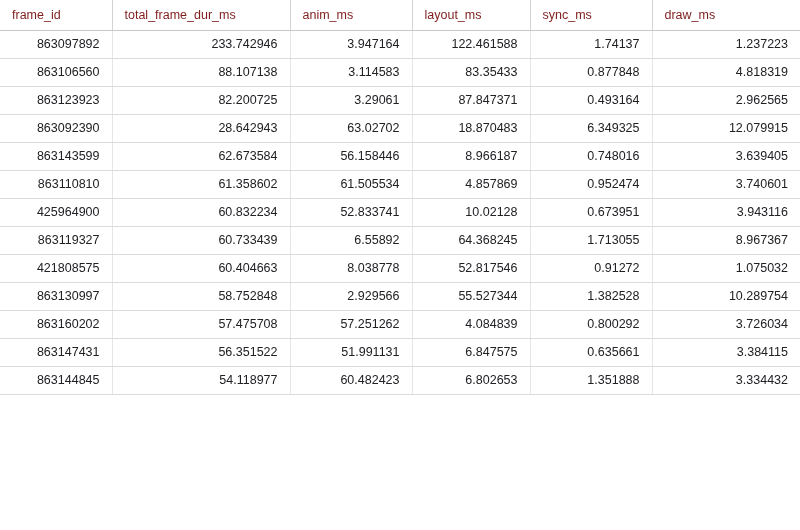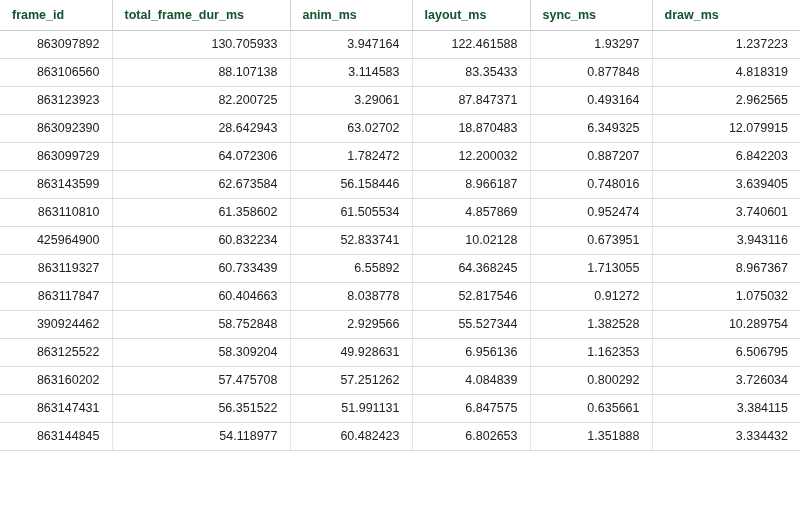"frame_id" table.data-grid thead th { color: #14532d -> #7f1d1d; font-weight: 700 -> 400 }
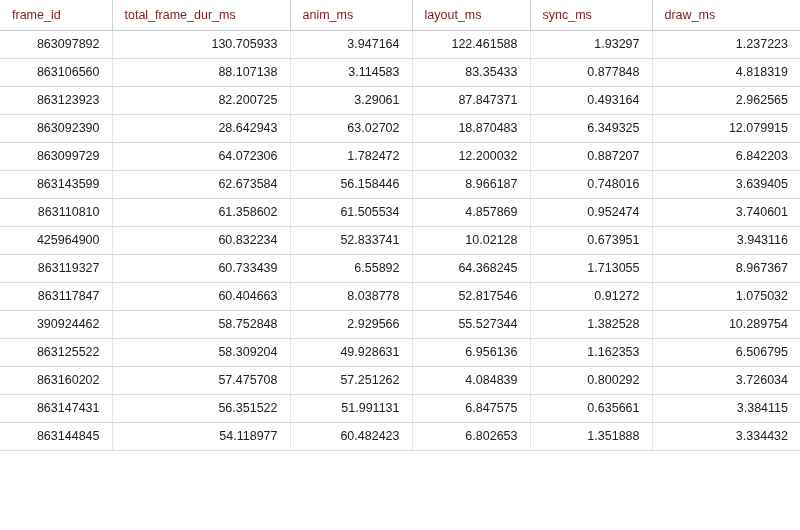"130.705933" td { text: 130.705933 -> 233.742946 }
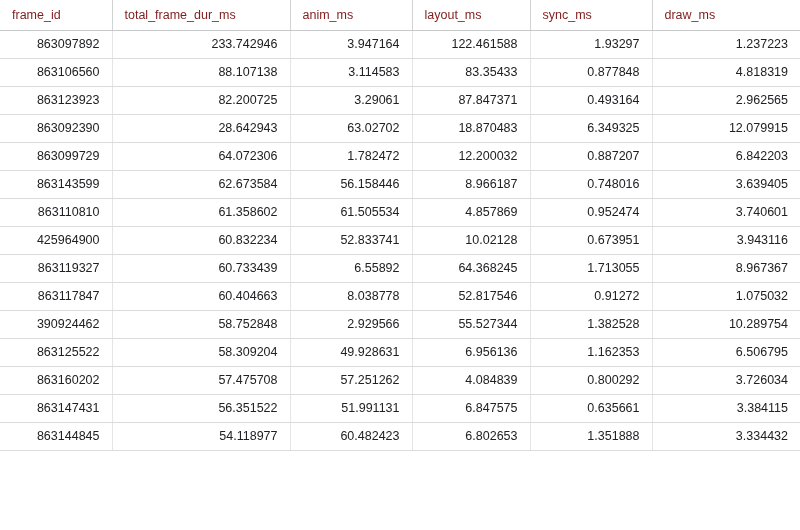"1.93297" td { text: 1.93297 -> 1.74137 }
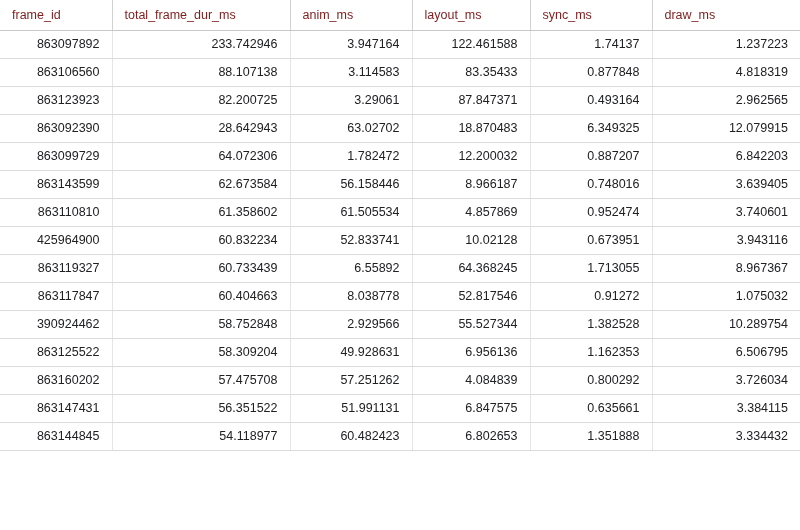"863099729" tr { html: <tr> <td>863099729</td> <td>64.072306</td> <td>1.782472</td> <td>12.200032</td> <td>0.887207</td> <td>6.842203</td> </tr> -> none }
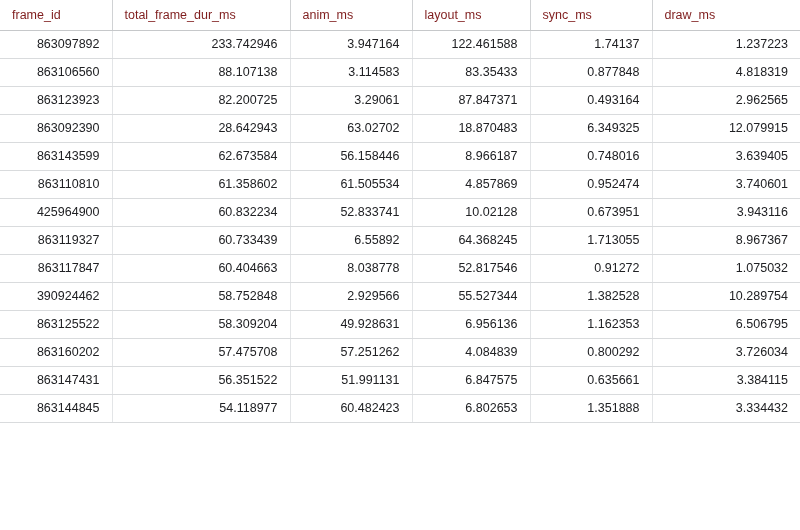"863117847" td { text: 863117847 -> 421808575 }
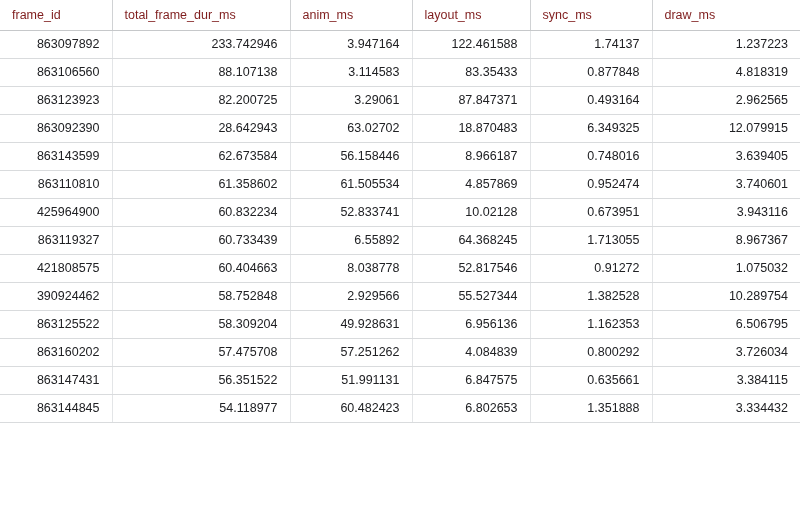"390924462" td { text: 390924462 -> 863130997 }
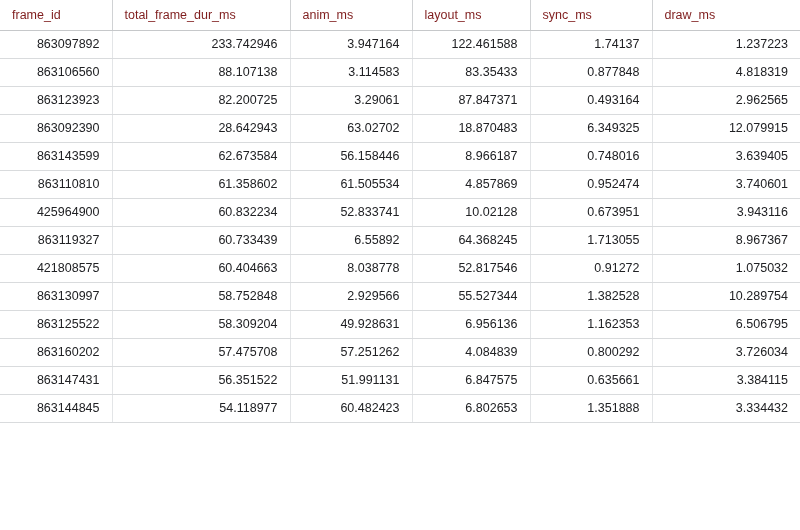"863125522" tr { html: <tr> <td>863125522</td> <td>58.309204</td> <td>49.928631</td> <td>6.956136</td> <td>1.162353</td> <td>6.506795</td> </tr> -> none }
